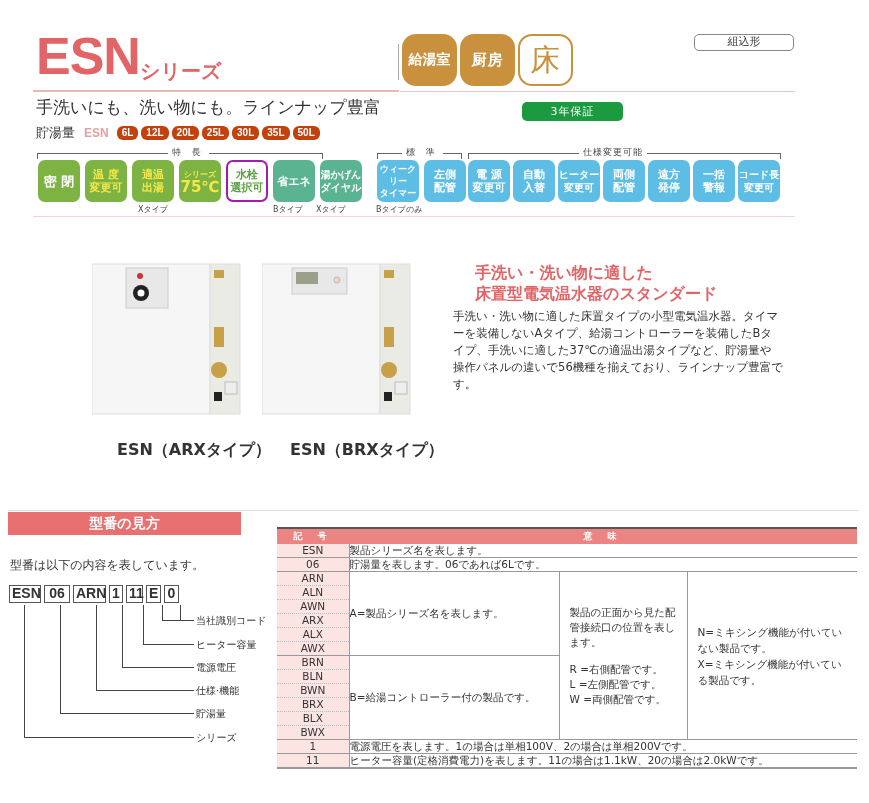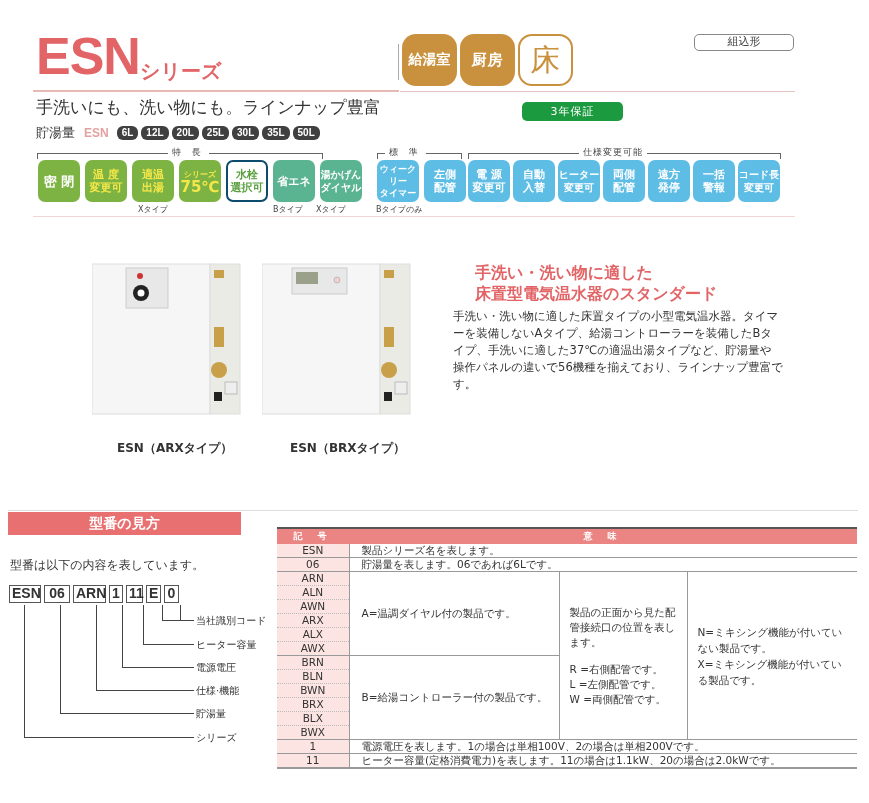"6L" .cap-pill { background: #404040 -> #c2410c }
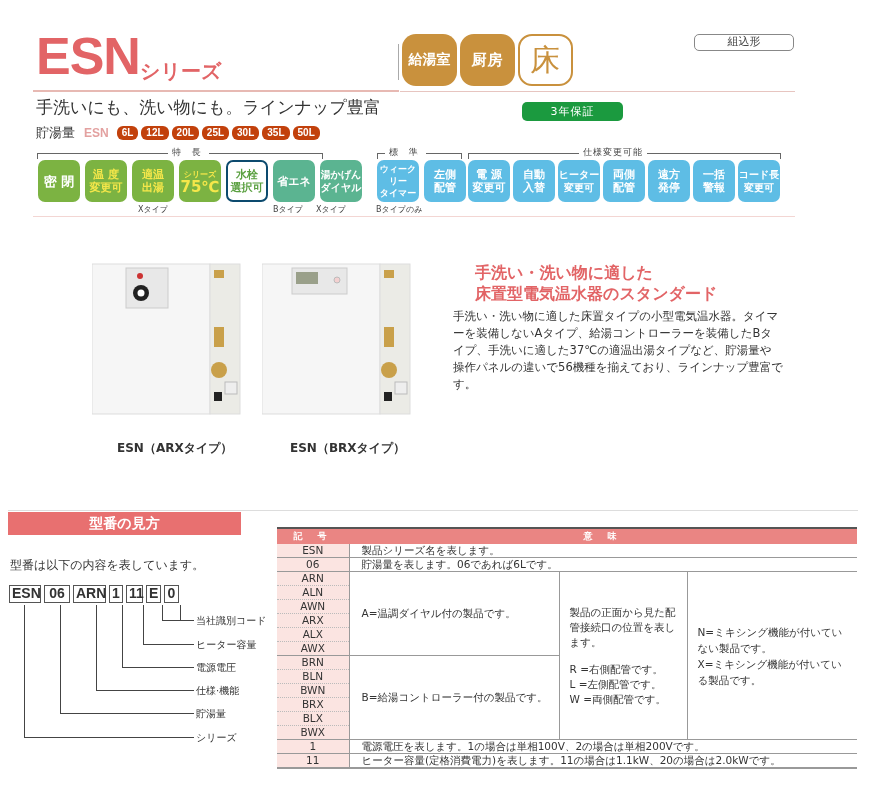"標 準" span.bracket-label { left: 7px -> 24px }
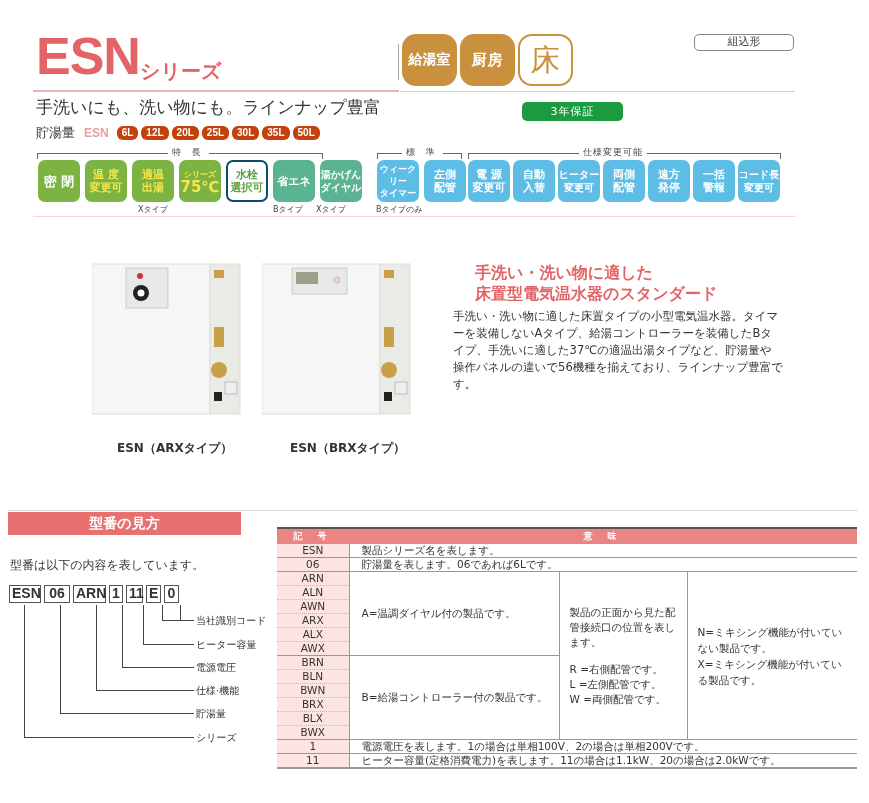"水栓" .feat.outline { border: 2px solid #0c4a6e -> 2px solid #a21caf }
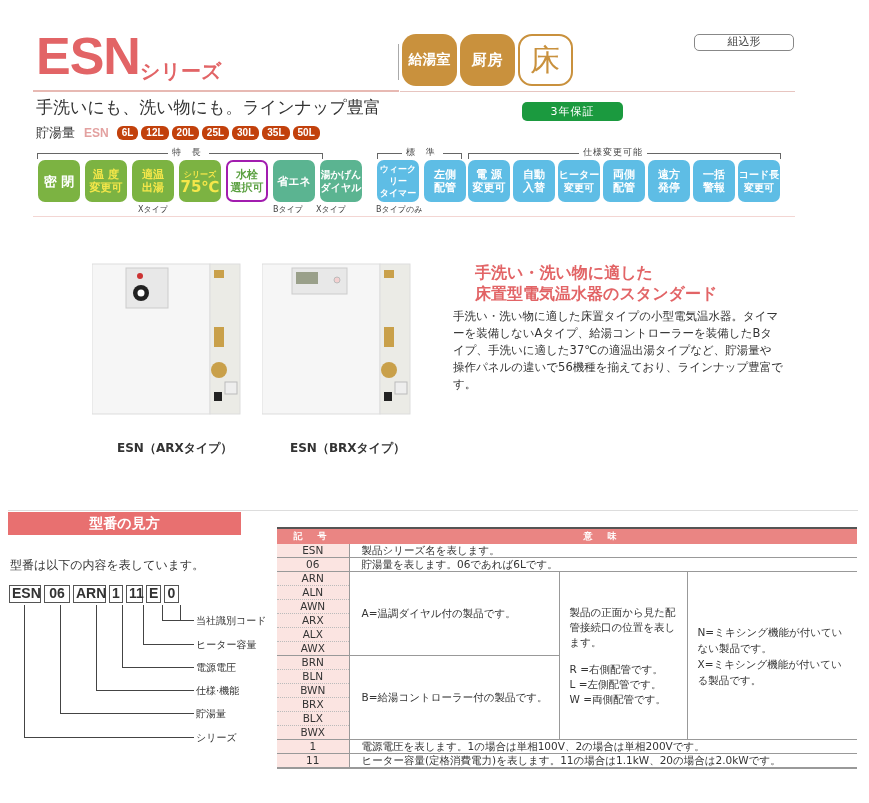"ESN（ARXタイプ）" .prod-caption { font-size: 12px -> 16px }
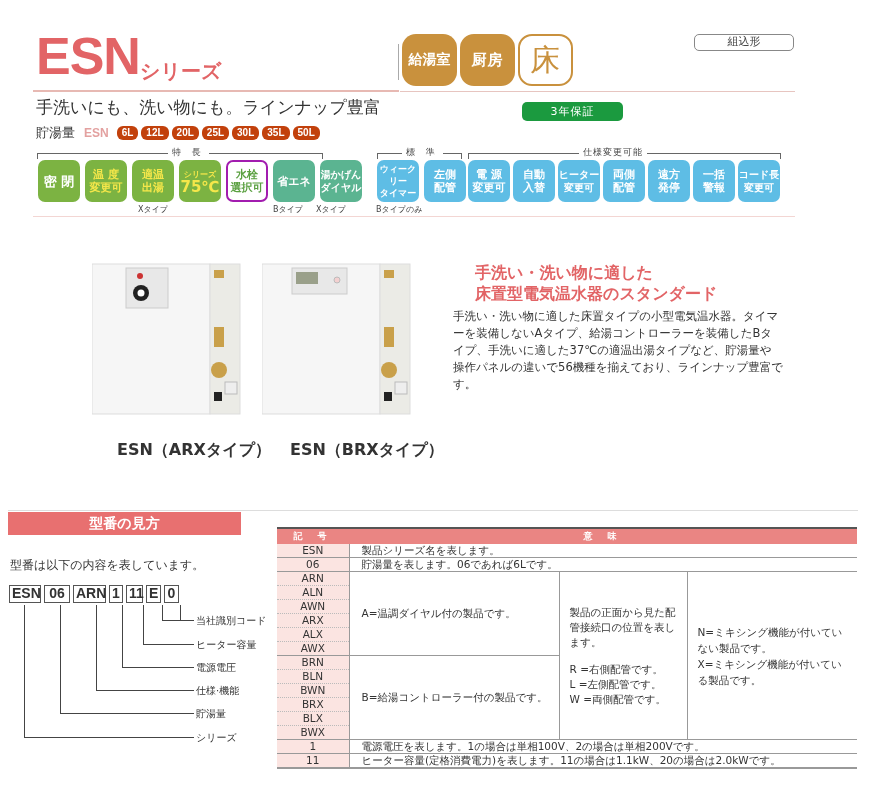"製品シリーズ名を表します。" .tbl td.meaning { padding-left: 12px -> 0 }
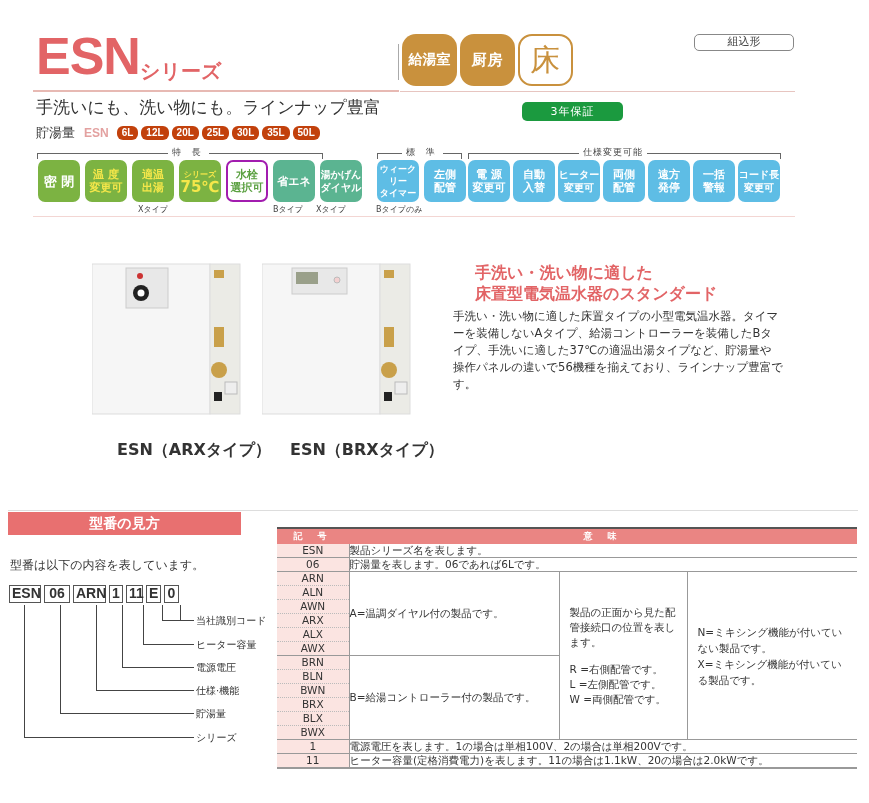"A=温調ダイヤル付の製品です。" td.meaning { text: 温調ダイヤル付の製品で -> 製品シリーズ名を表しま }
